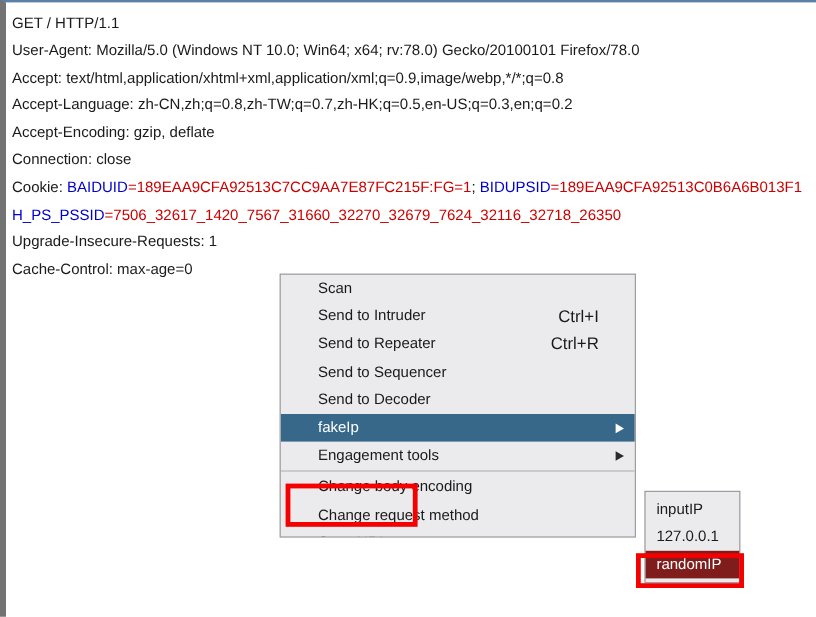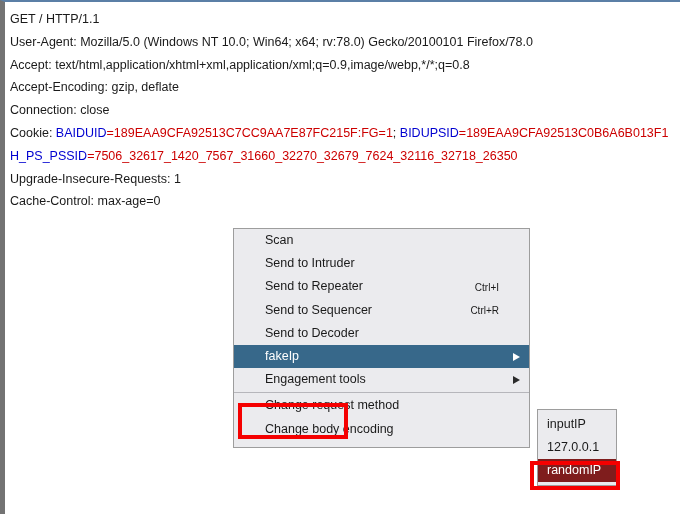"Accept-Language:" div.req-line { html: none -> <div><span>Accept-Language: zh-CN,zh;q=0.8,zh-TW;q=0.7,zh-HK;q=0.5,en-US;q=0.3,en;q=0.2</span></div> }
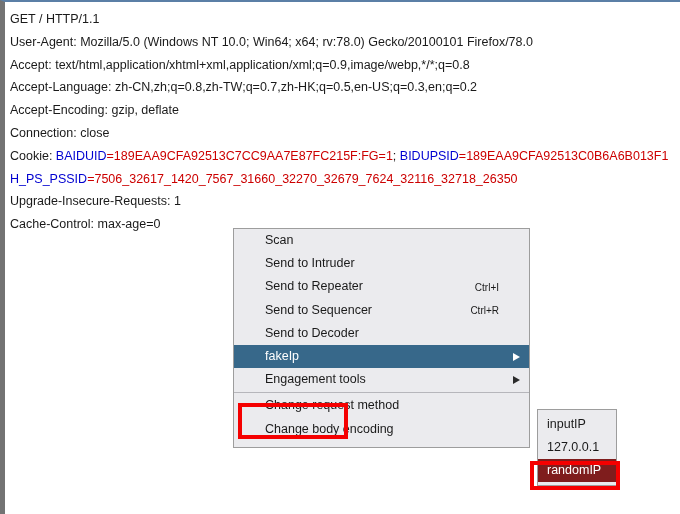"Ctrl+I" .menu-accel { font-size: 10px -> 14px; margin-top: 24px -> none }
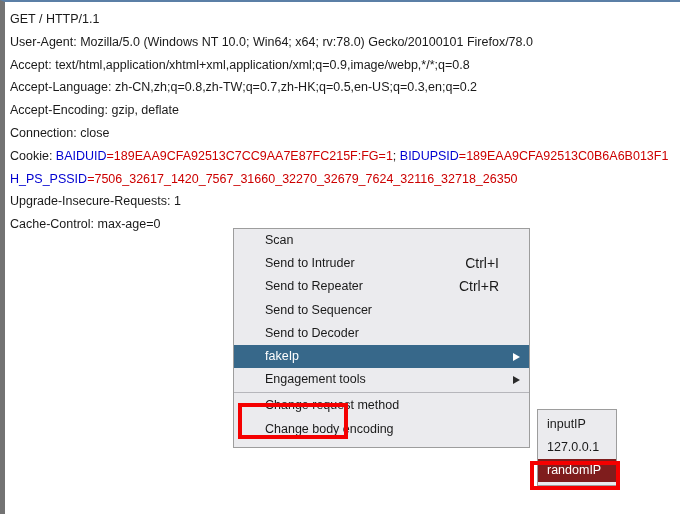"Change request method" div.menu-item { order: before "Change body encoding" -> after "Change body encoding" }
